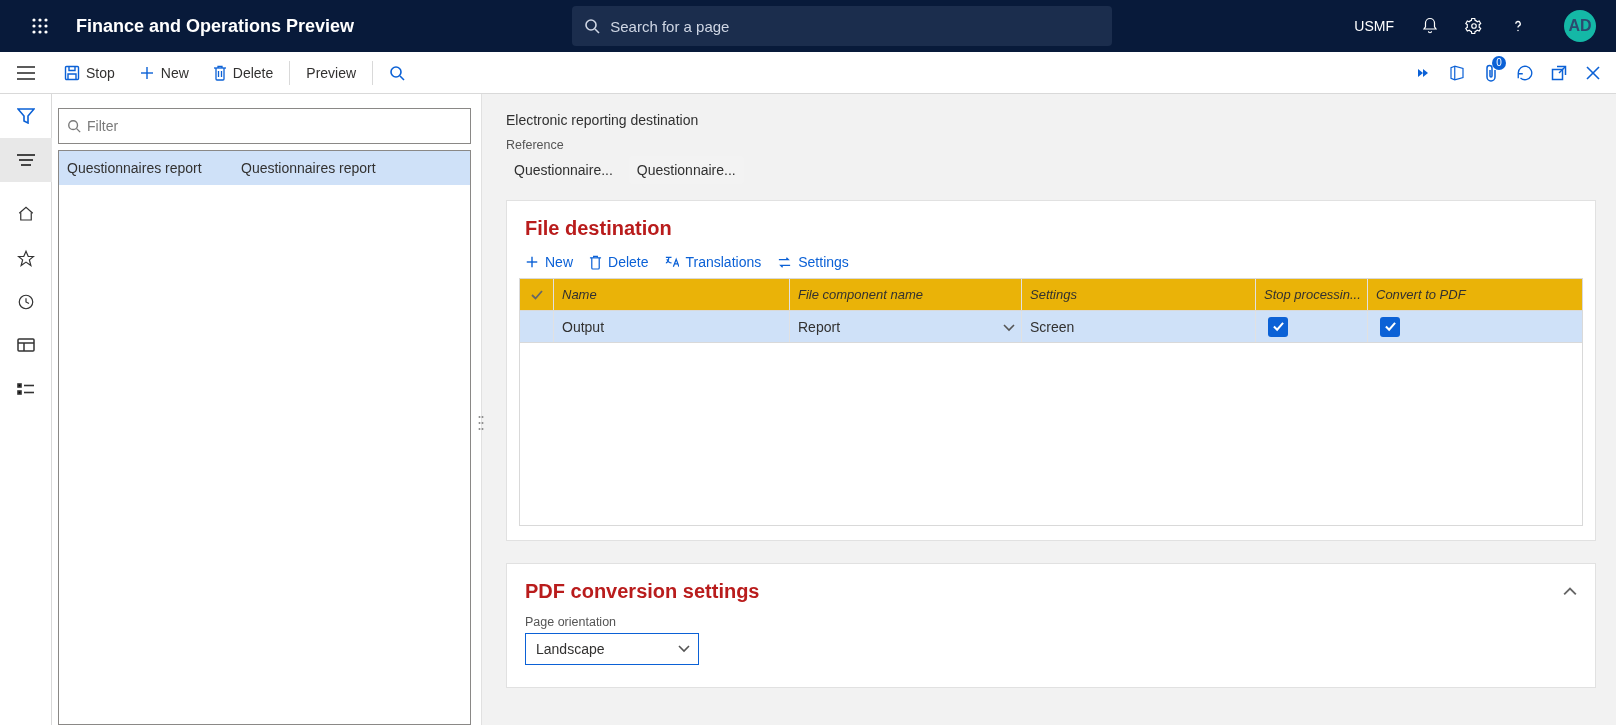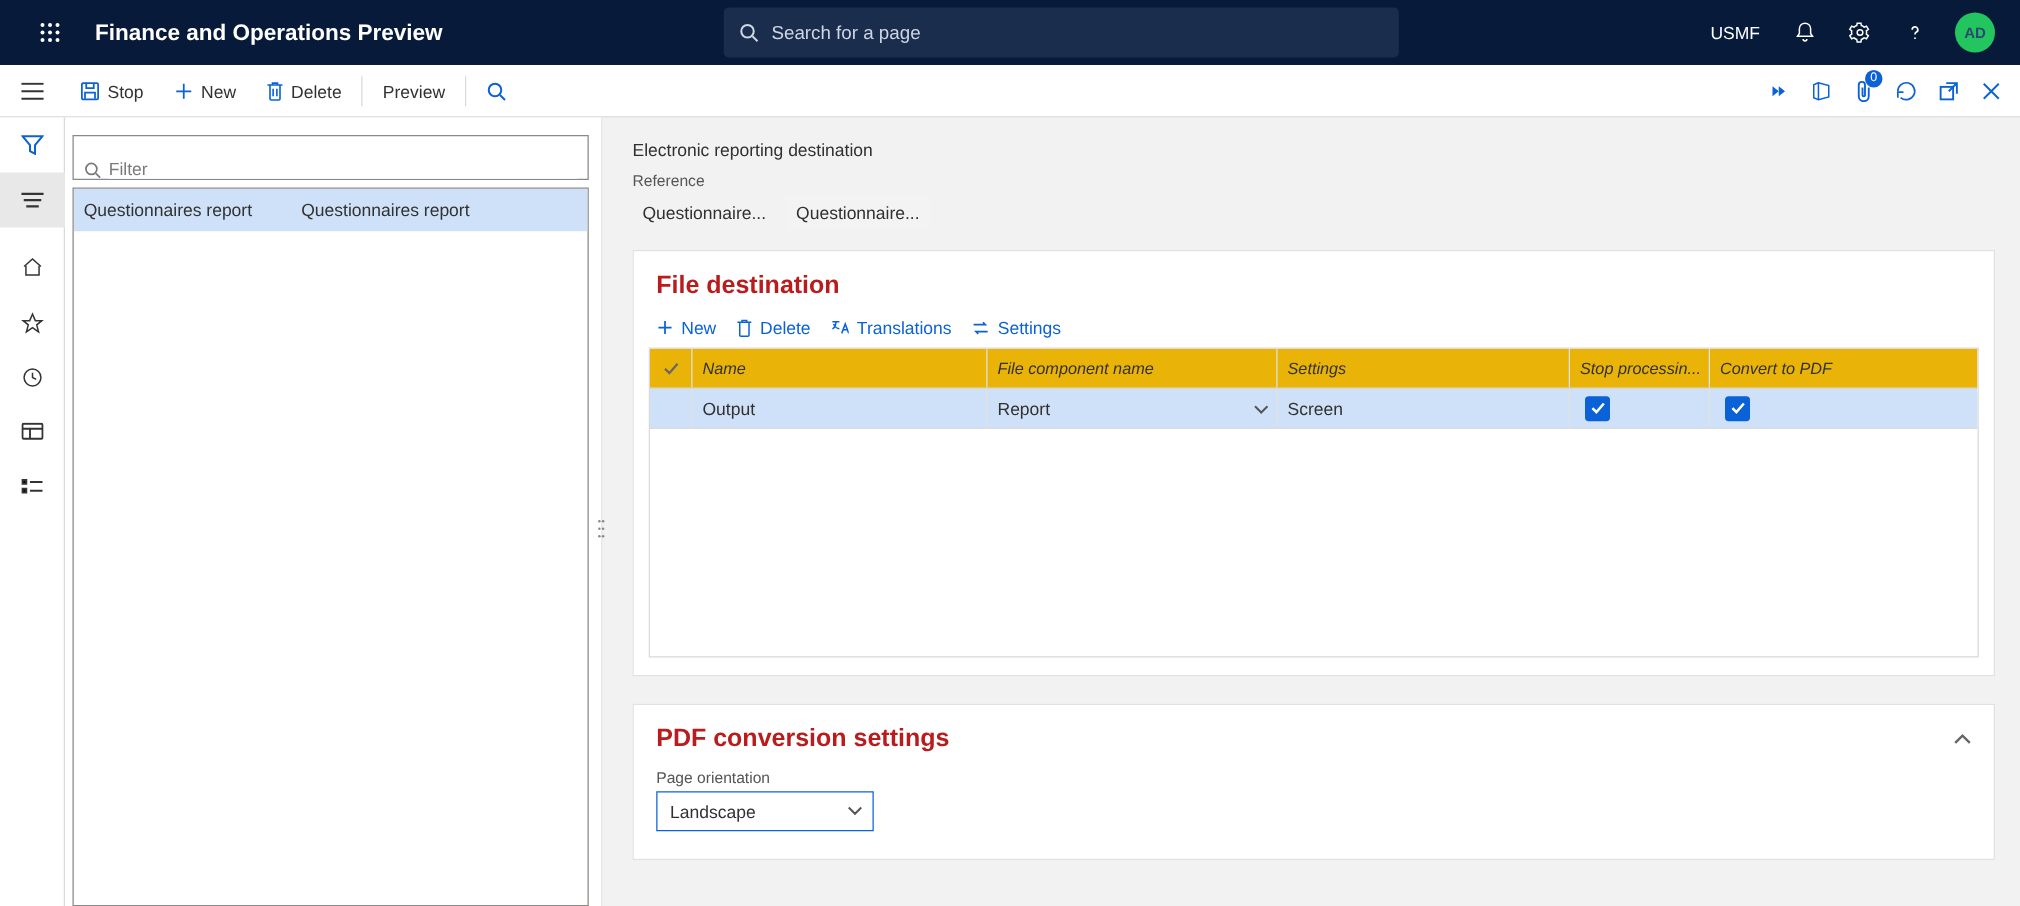"AD" .avatar { background: #22c55e -> #14b8a6; font-size: 12px -> 16px; margin-left: 8px -> 22px }
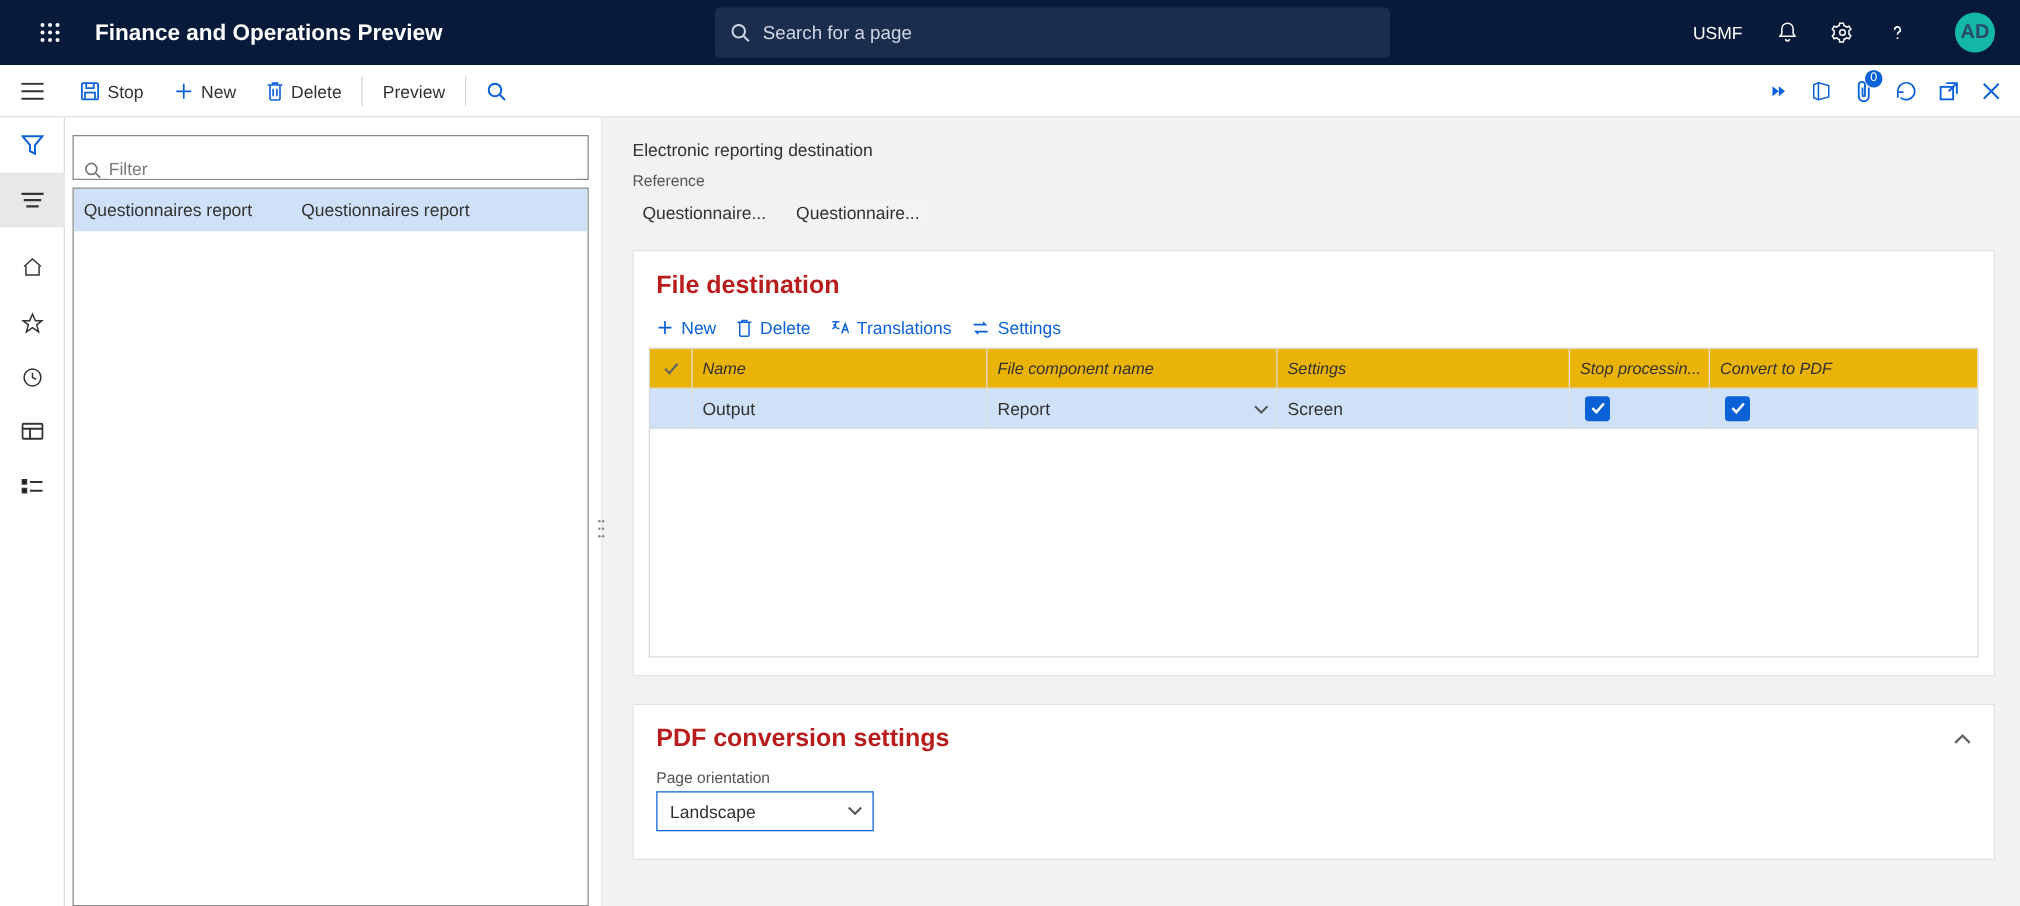"Filter" .filter-input { align-items: flex-end -> center }
